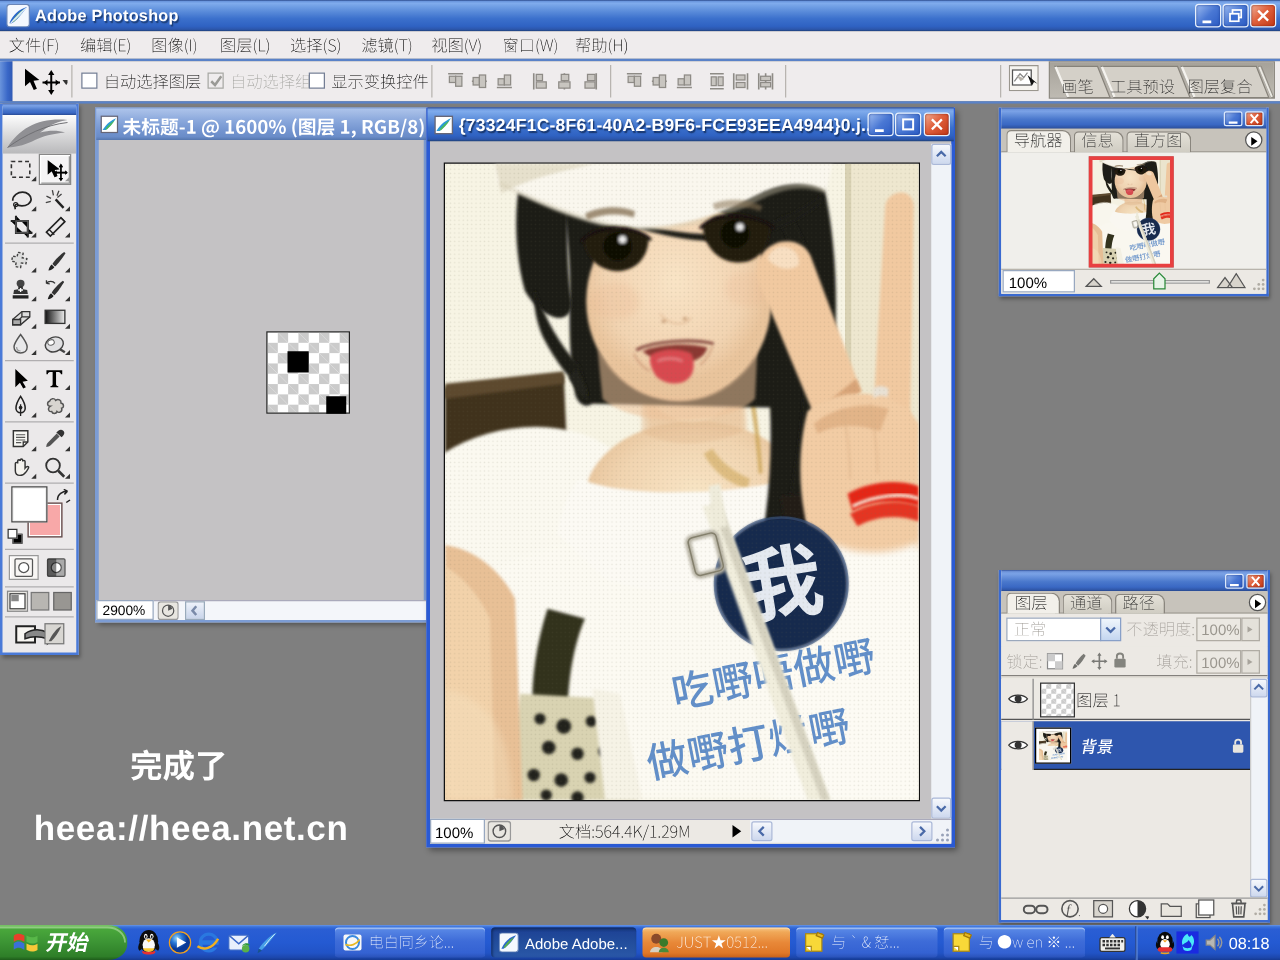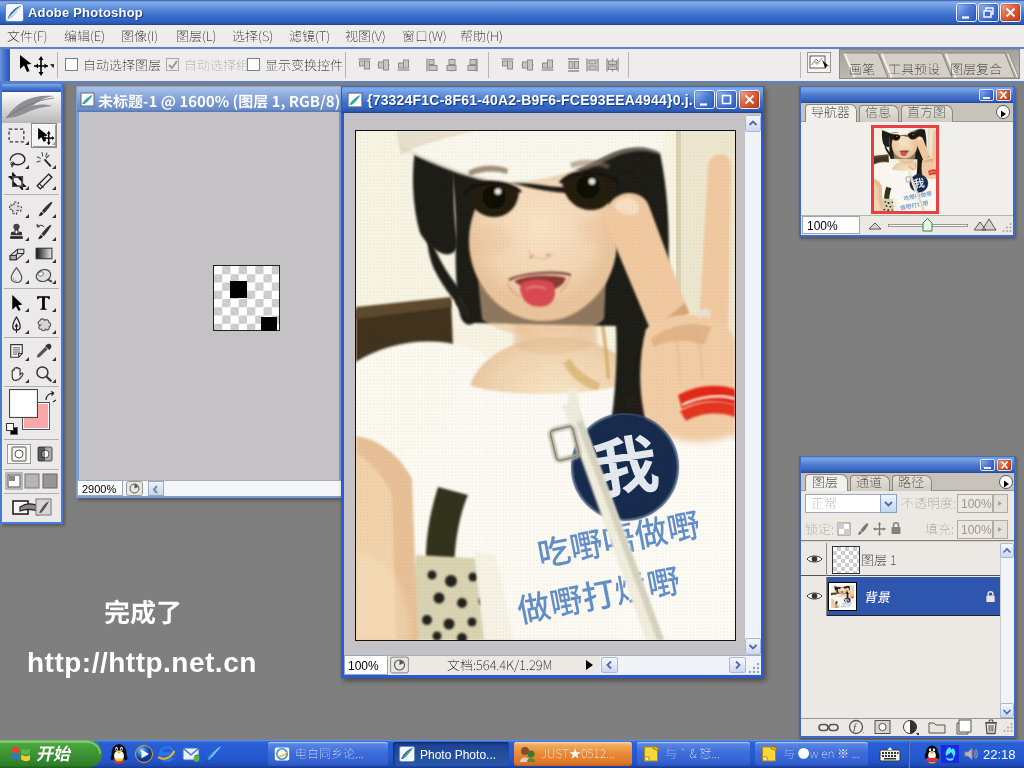"http://http.net.cn" div.abs { text: http://http.net.cn -> heea://heea.net.cn }
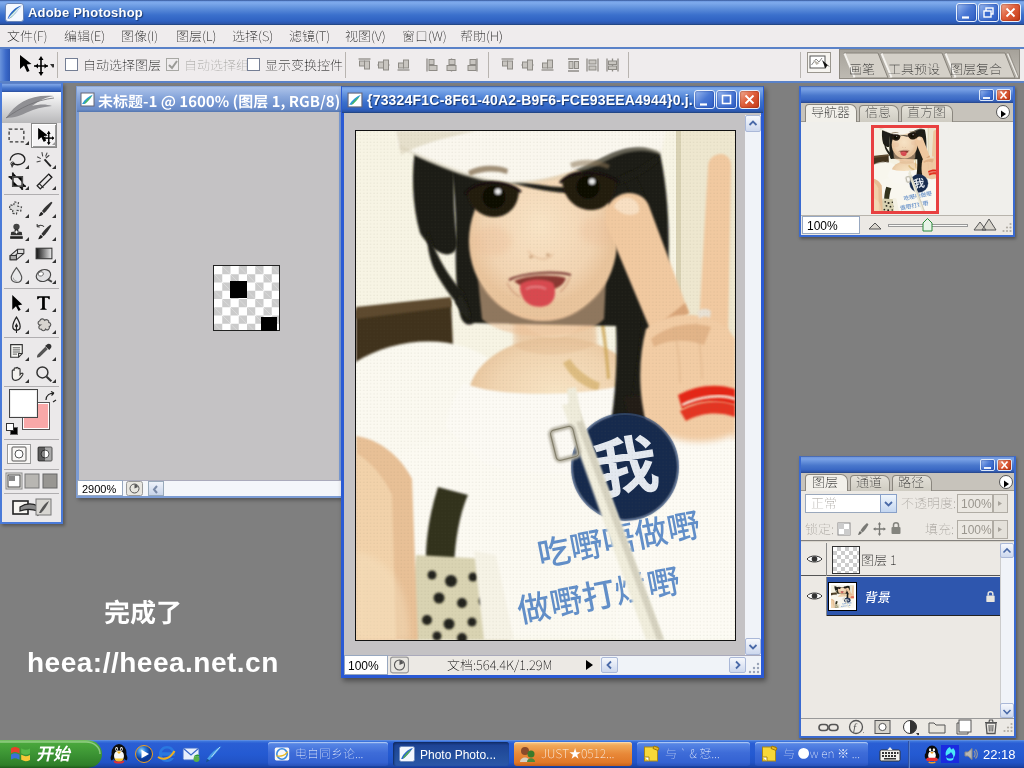"Photo Photo..." div.abs { text: Photo Photo -> Adobe Adobe }
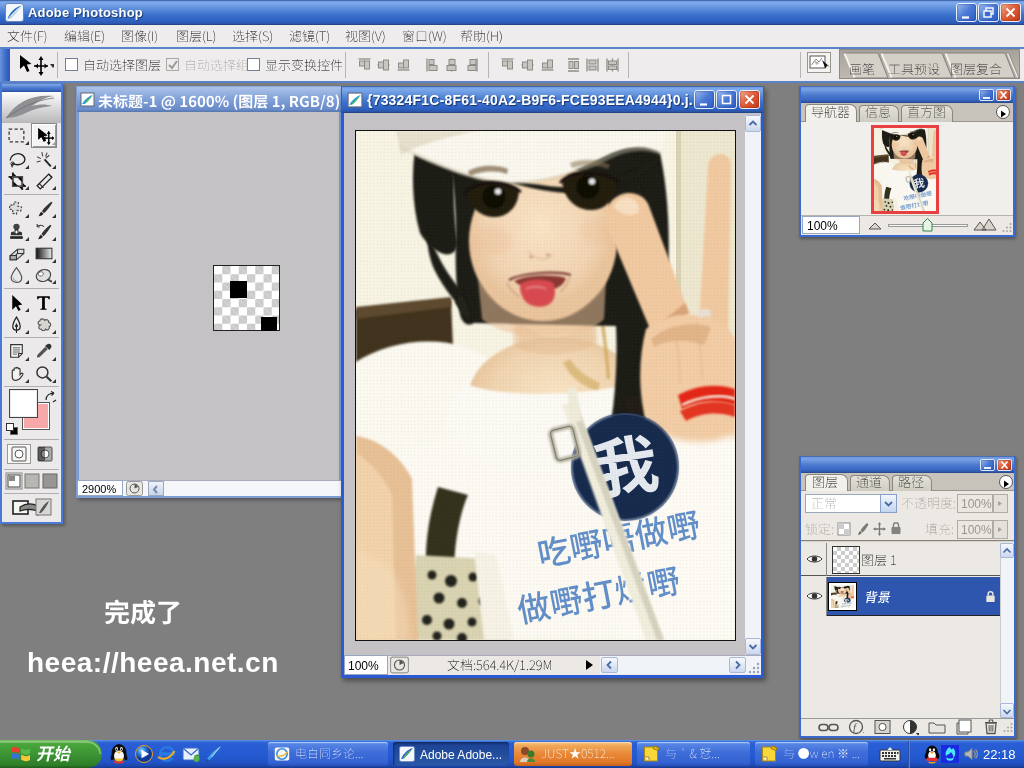"22:18" div.abs { text: 22:18 -> 08:18 }
